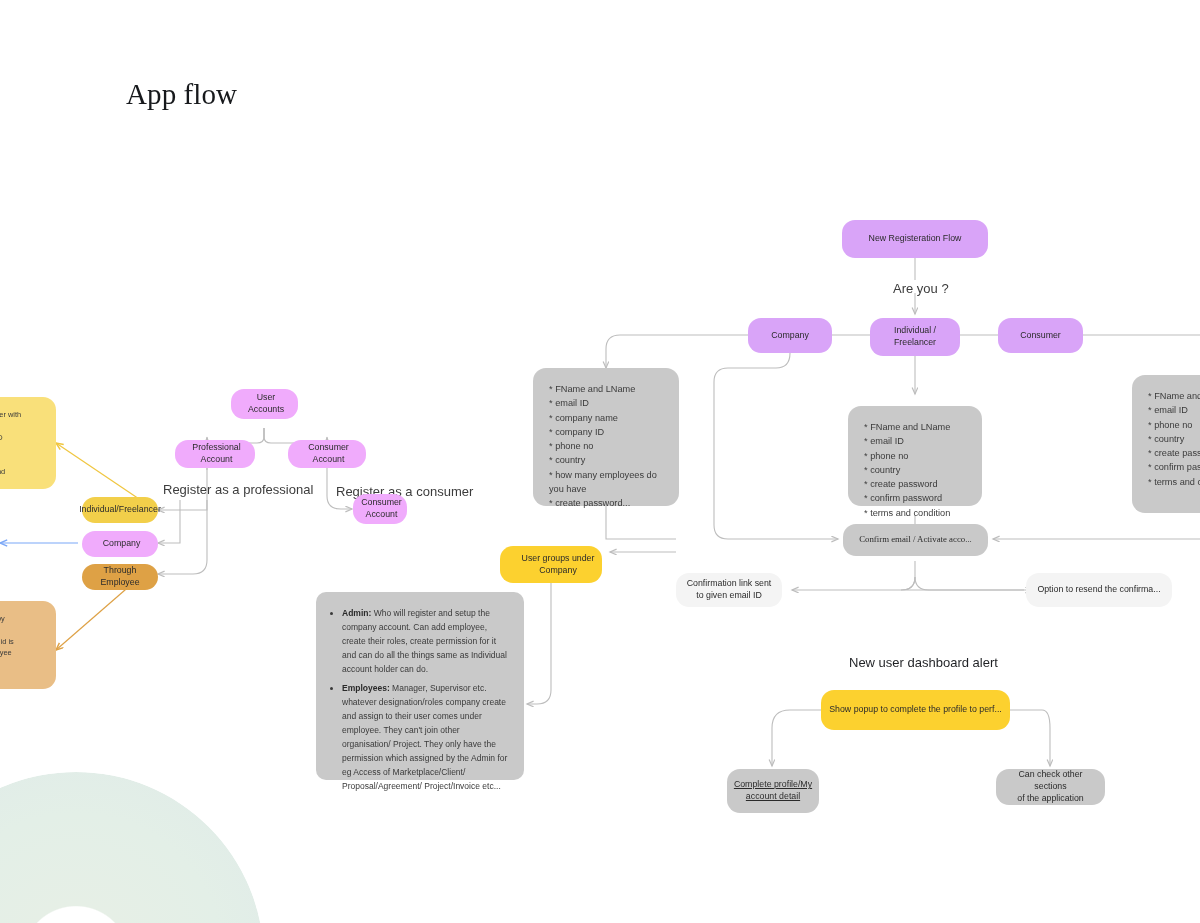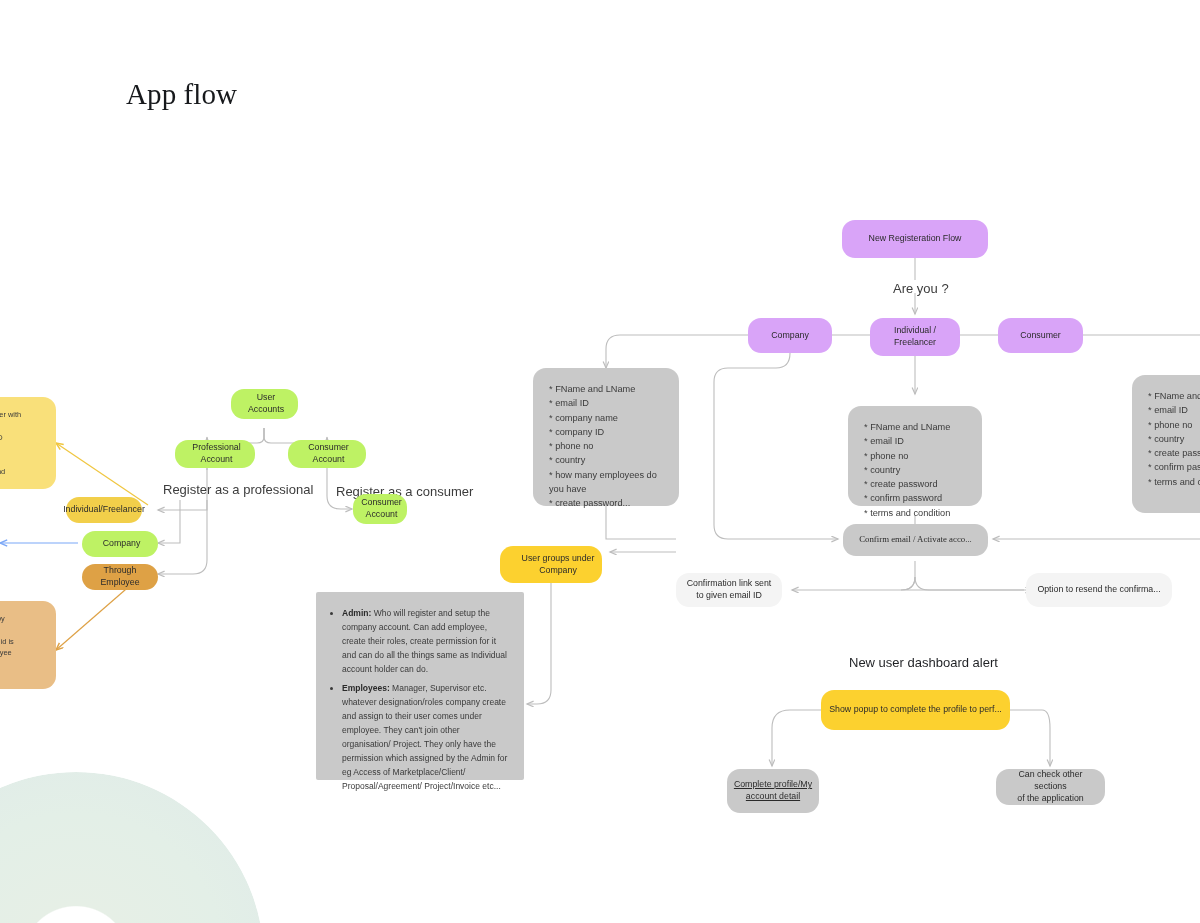"User Accounts" .node.blue { background: #bef264 -> #f0abfc }
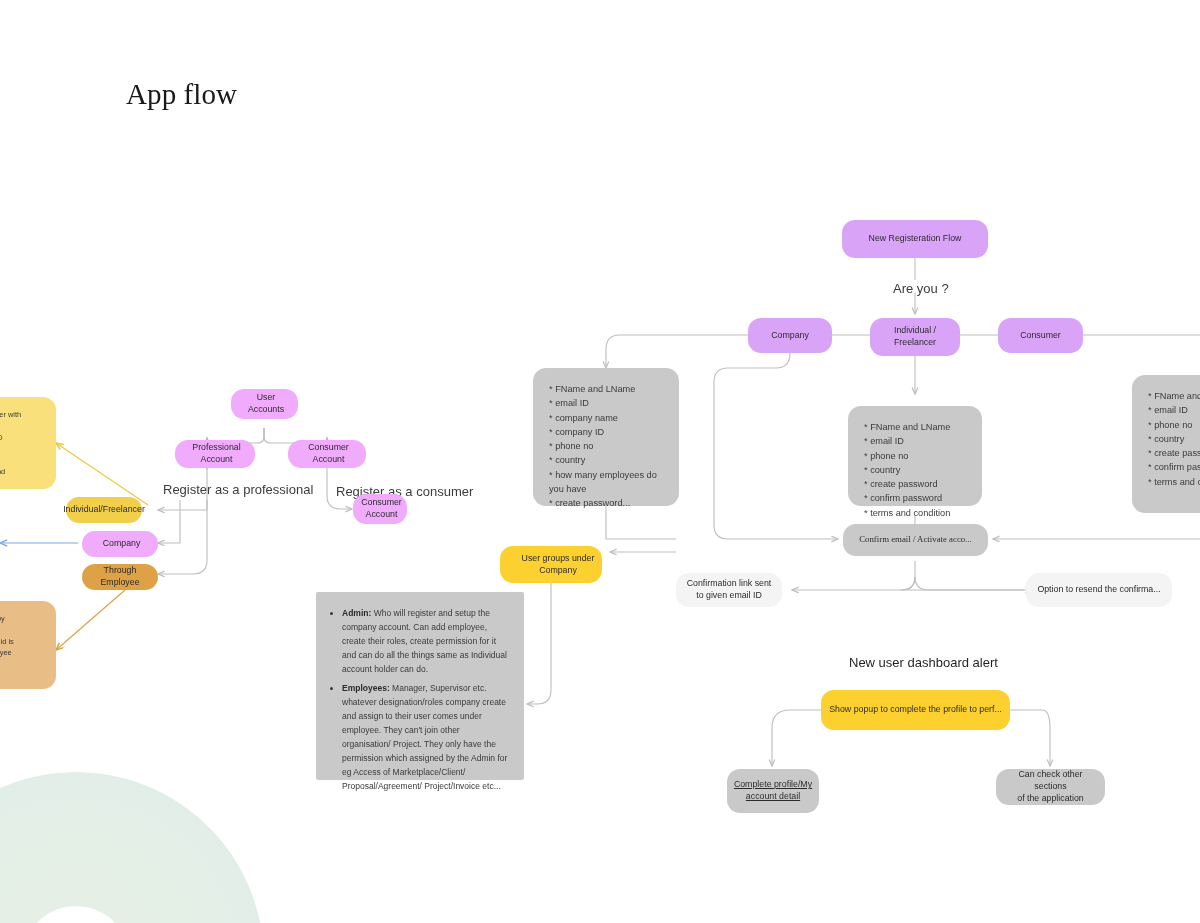"Individual/Freelancer" div.node { left: 66px -> 82px }
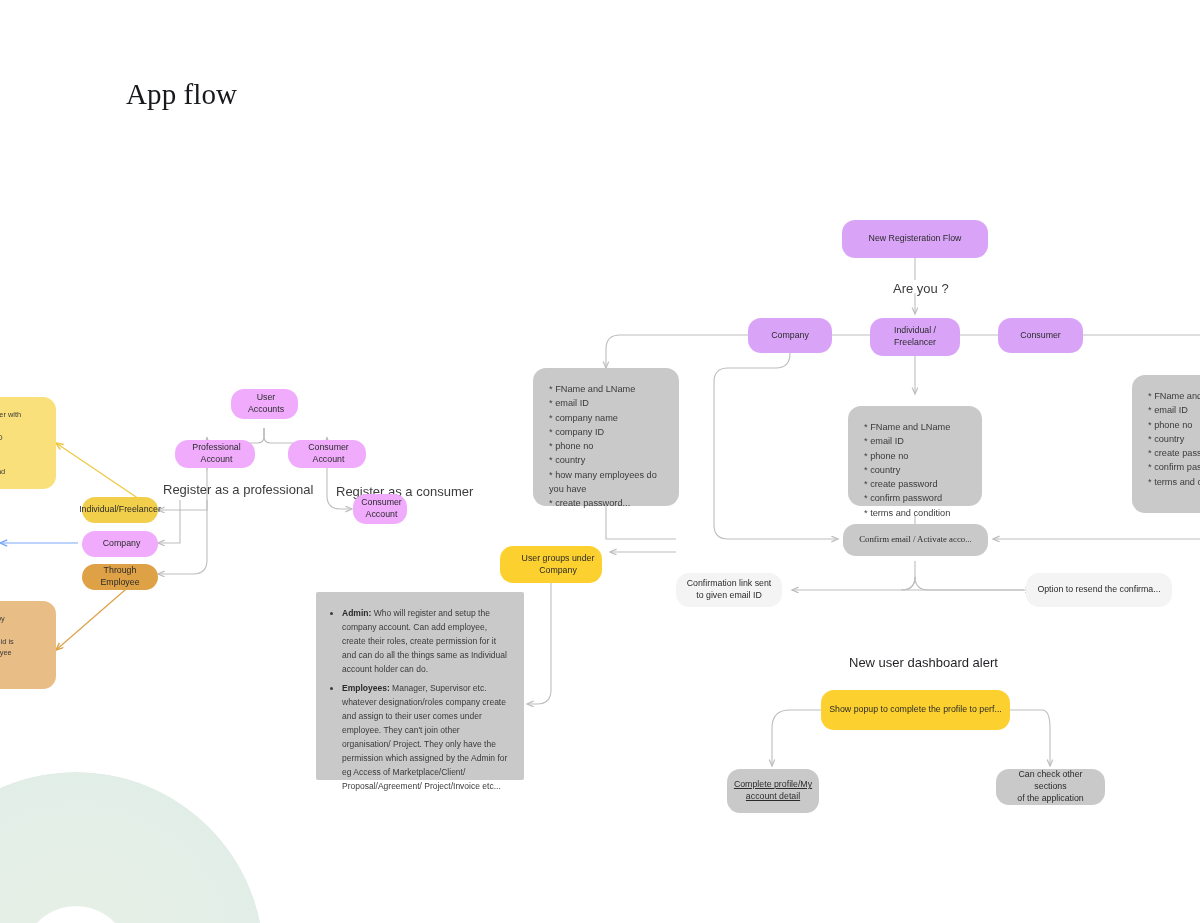"Admin: Who will register and" .richbox { border-radius: 2px -> 10px }
